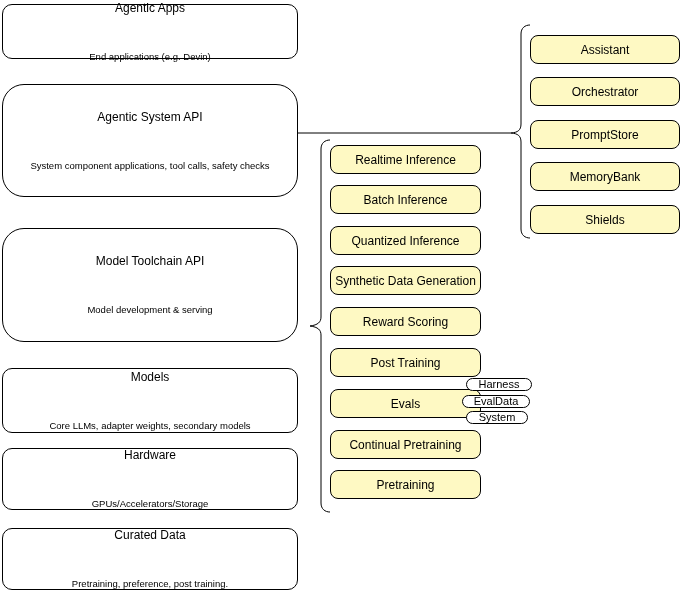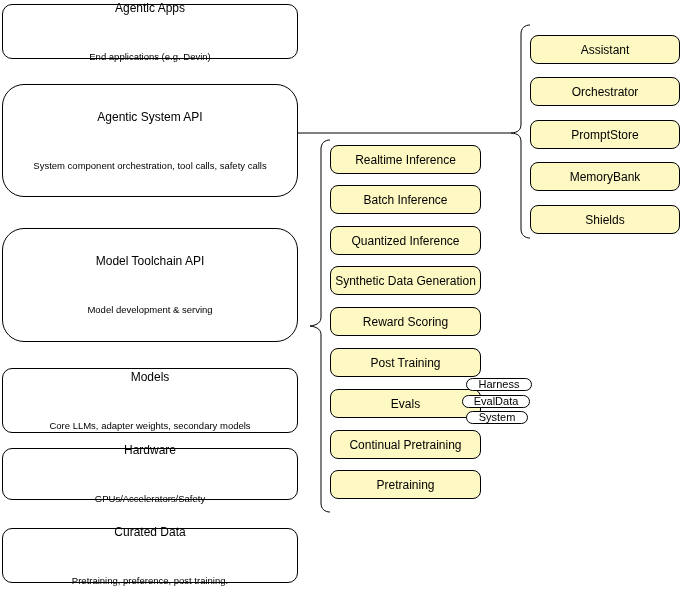"System component orchestration, tool" div.bsub { text: orchestration, tool calls, safety calls -> applications, tool calls, safety checks }
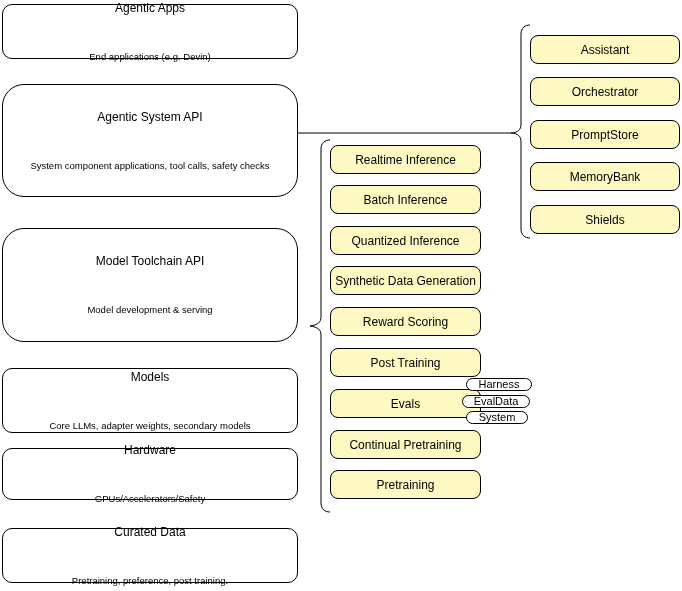"Hardware" div.lbox { height: 52px -> 62px }
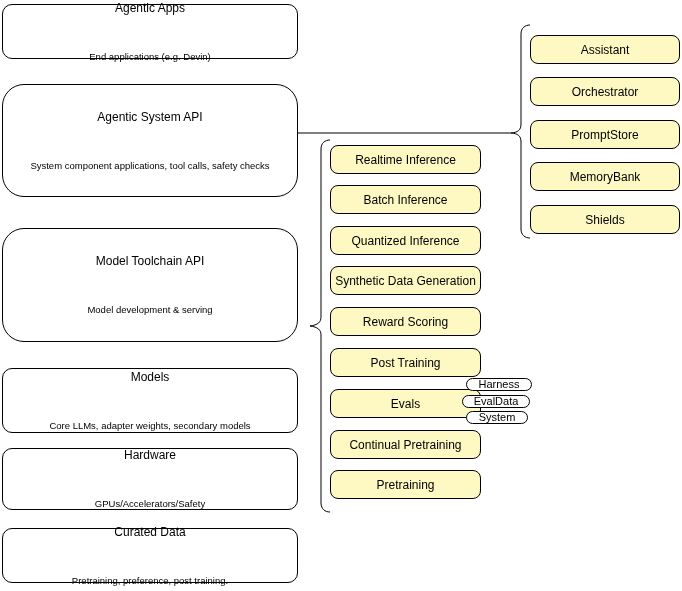"GPUs/Accelerators/Safety" div.bsub { text: GPUs/Accelerators/Safety -> GPUs/Accelerators/Storage }
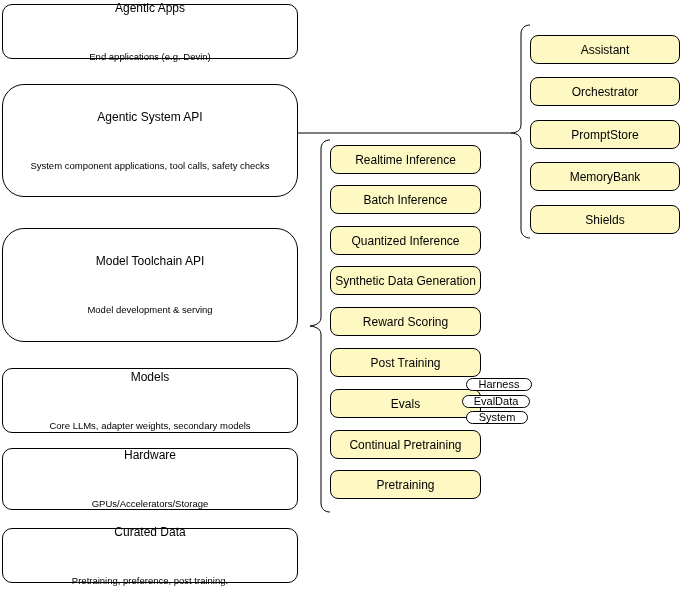"Curated Data" div.lbox { height: 55px -> 62px }
